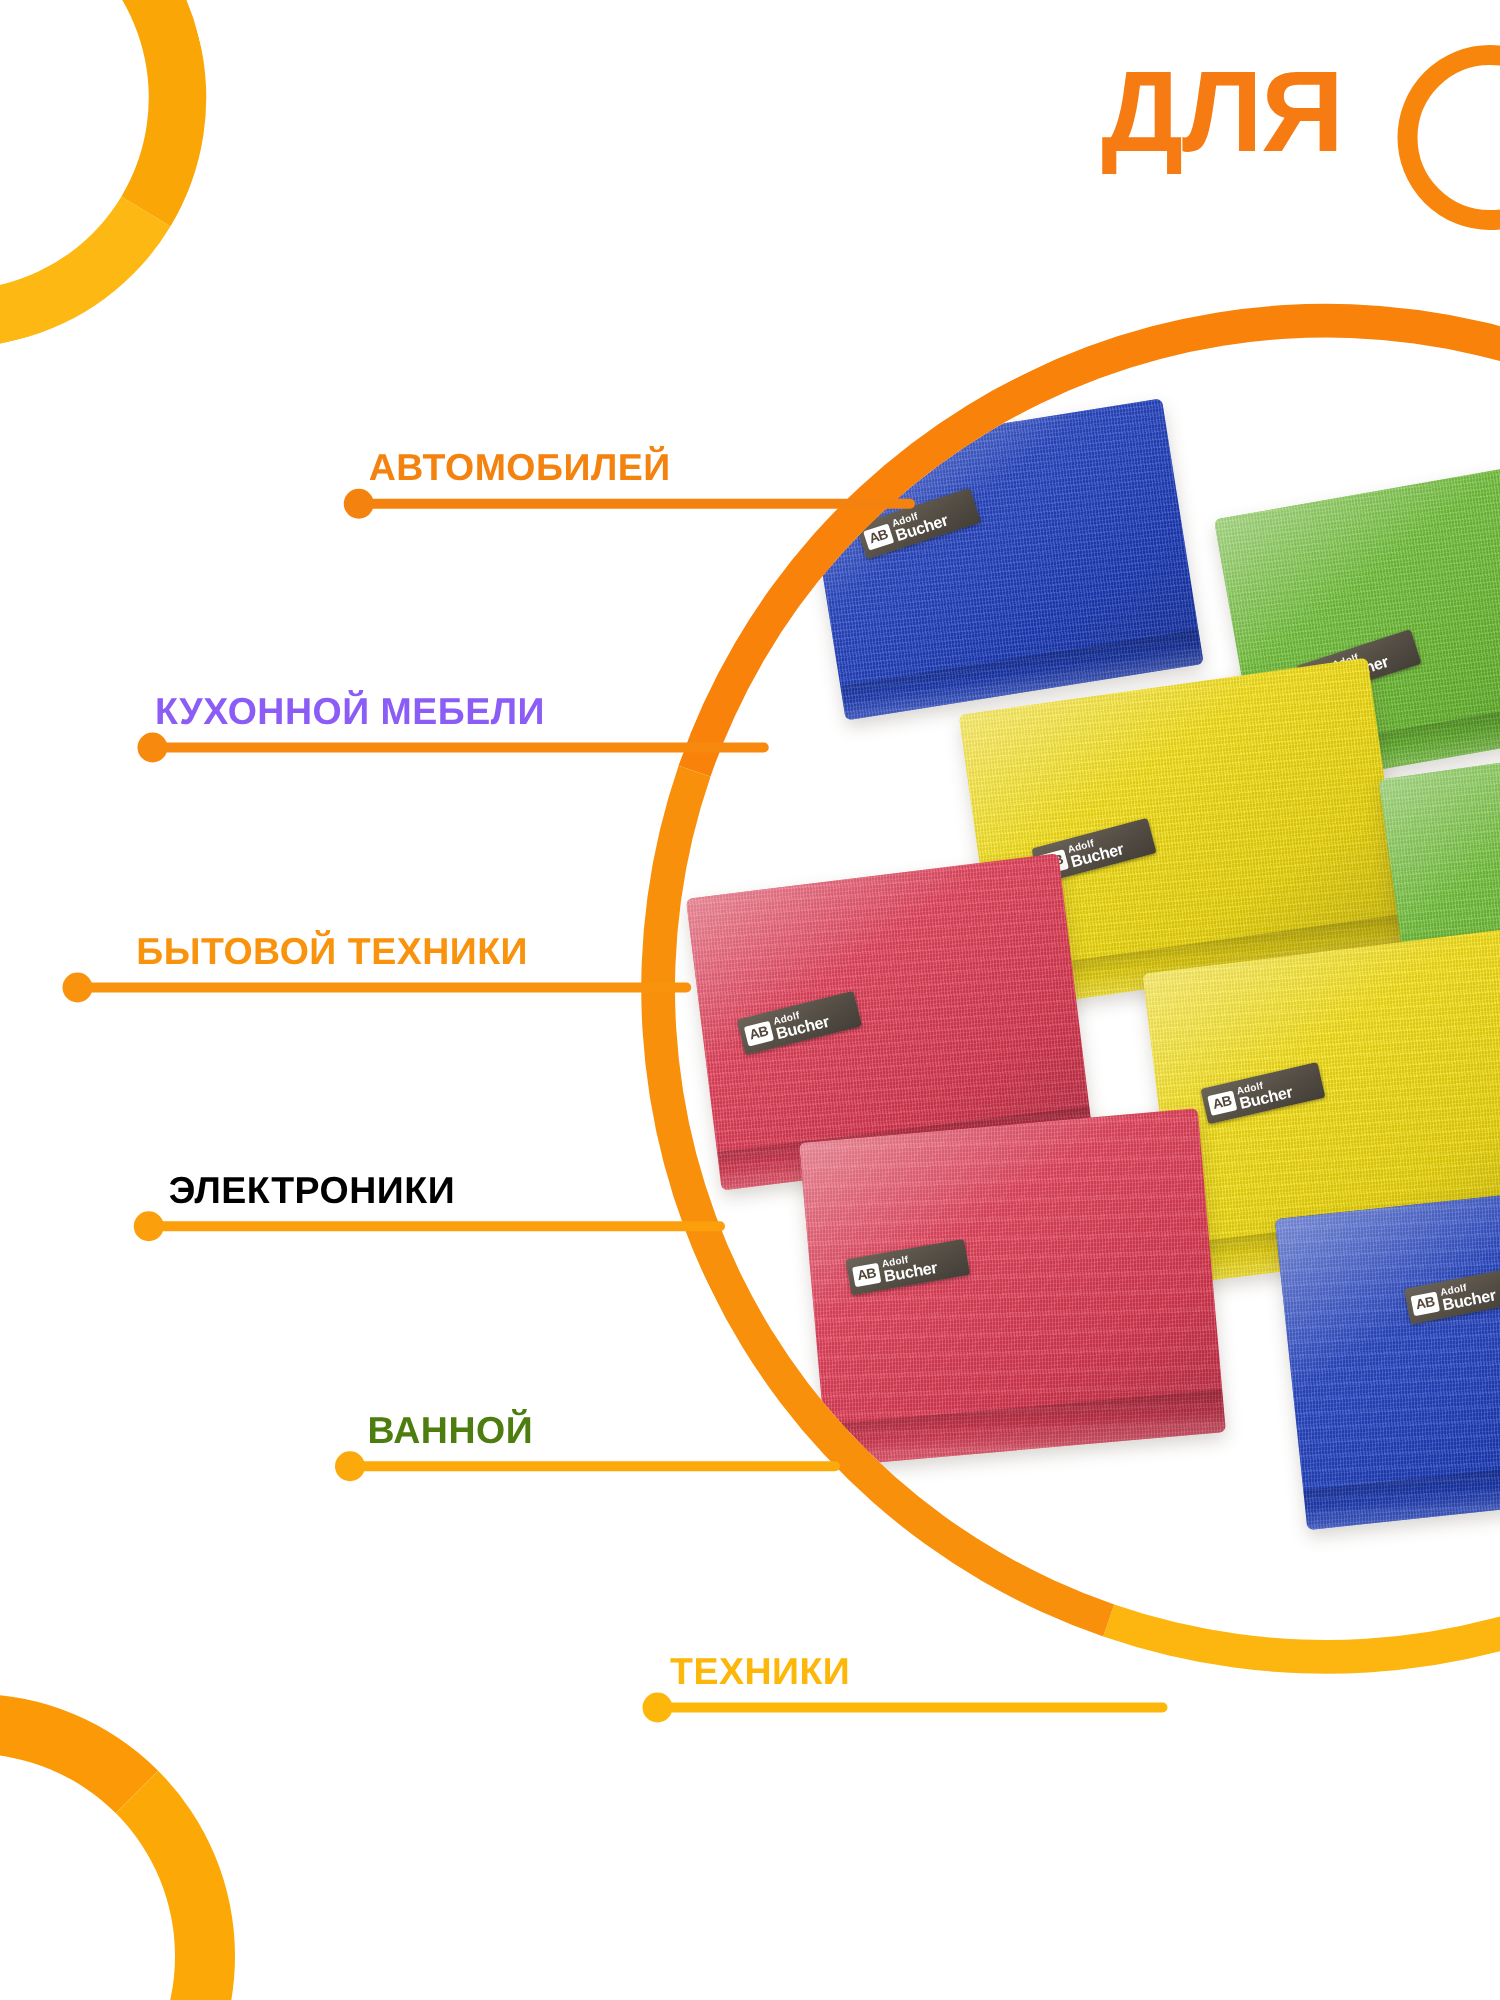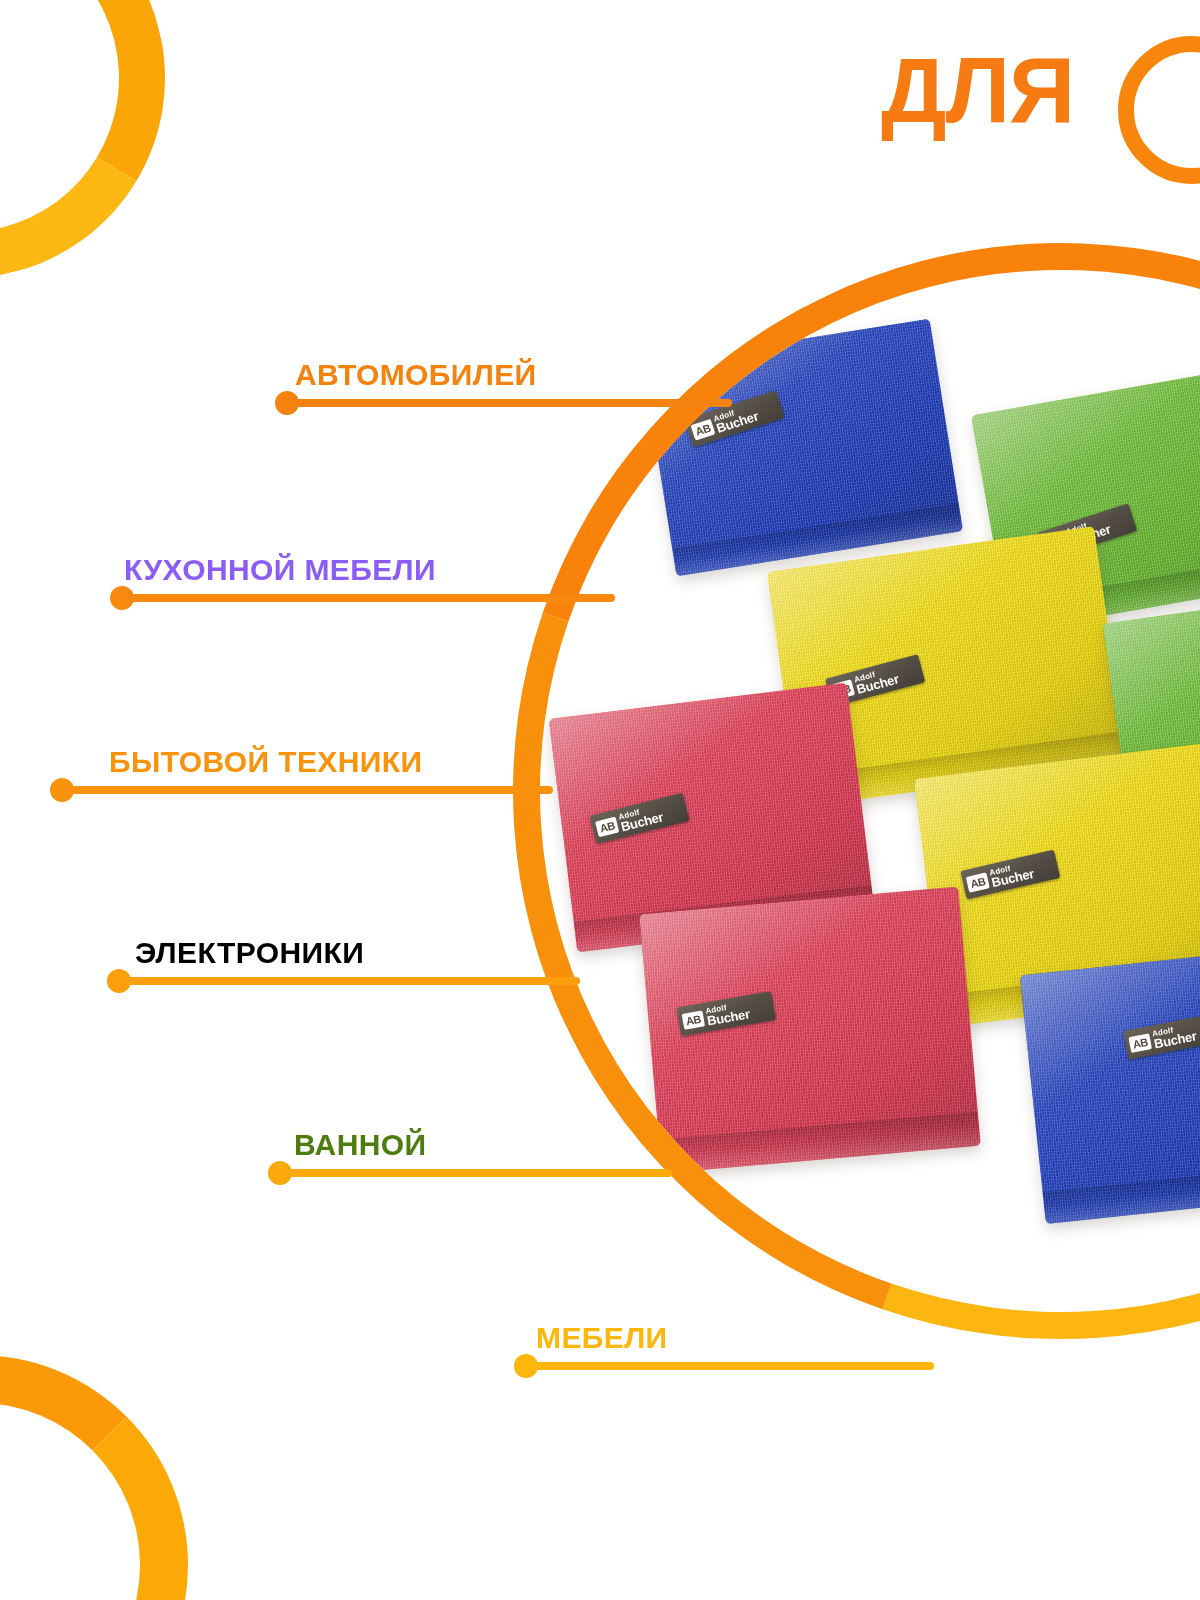"МЕБЕЛИ" div.label { text: МЕБЕЛИ -> ТЕХНИКИ }
